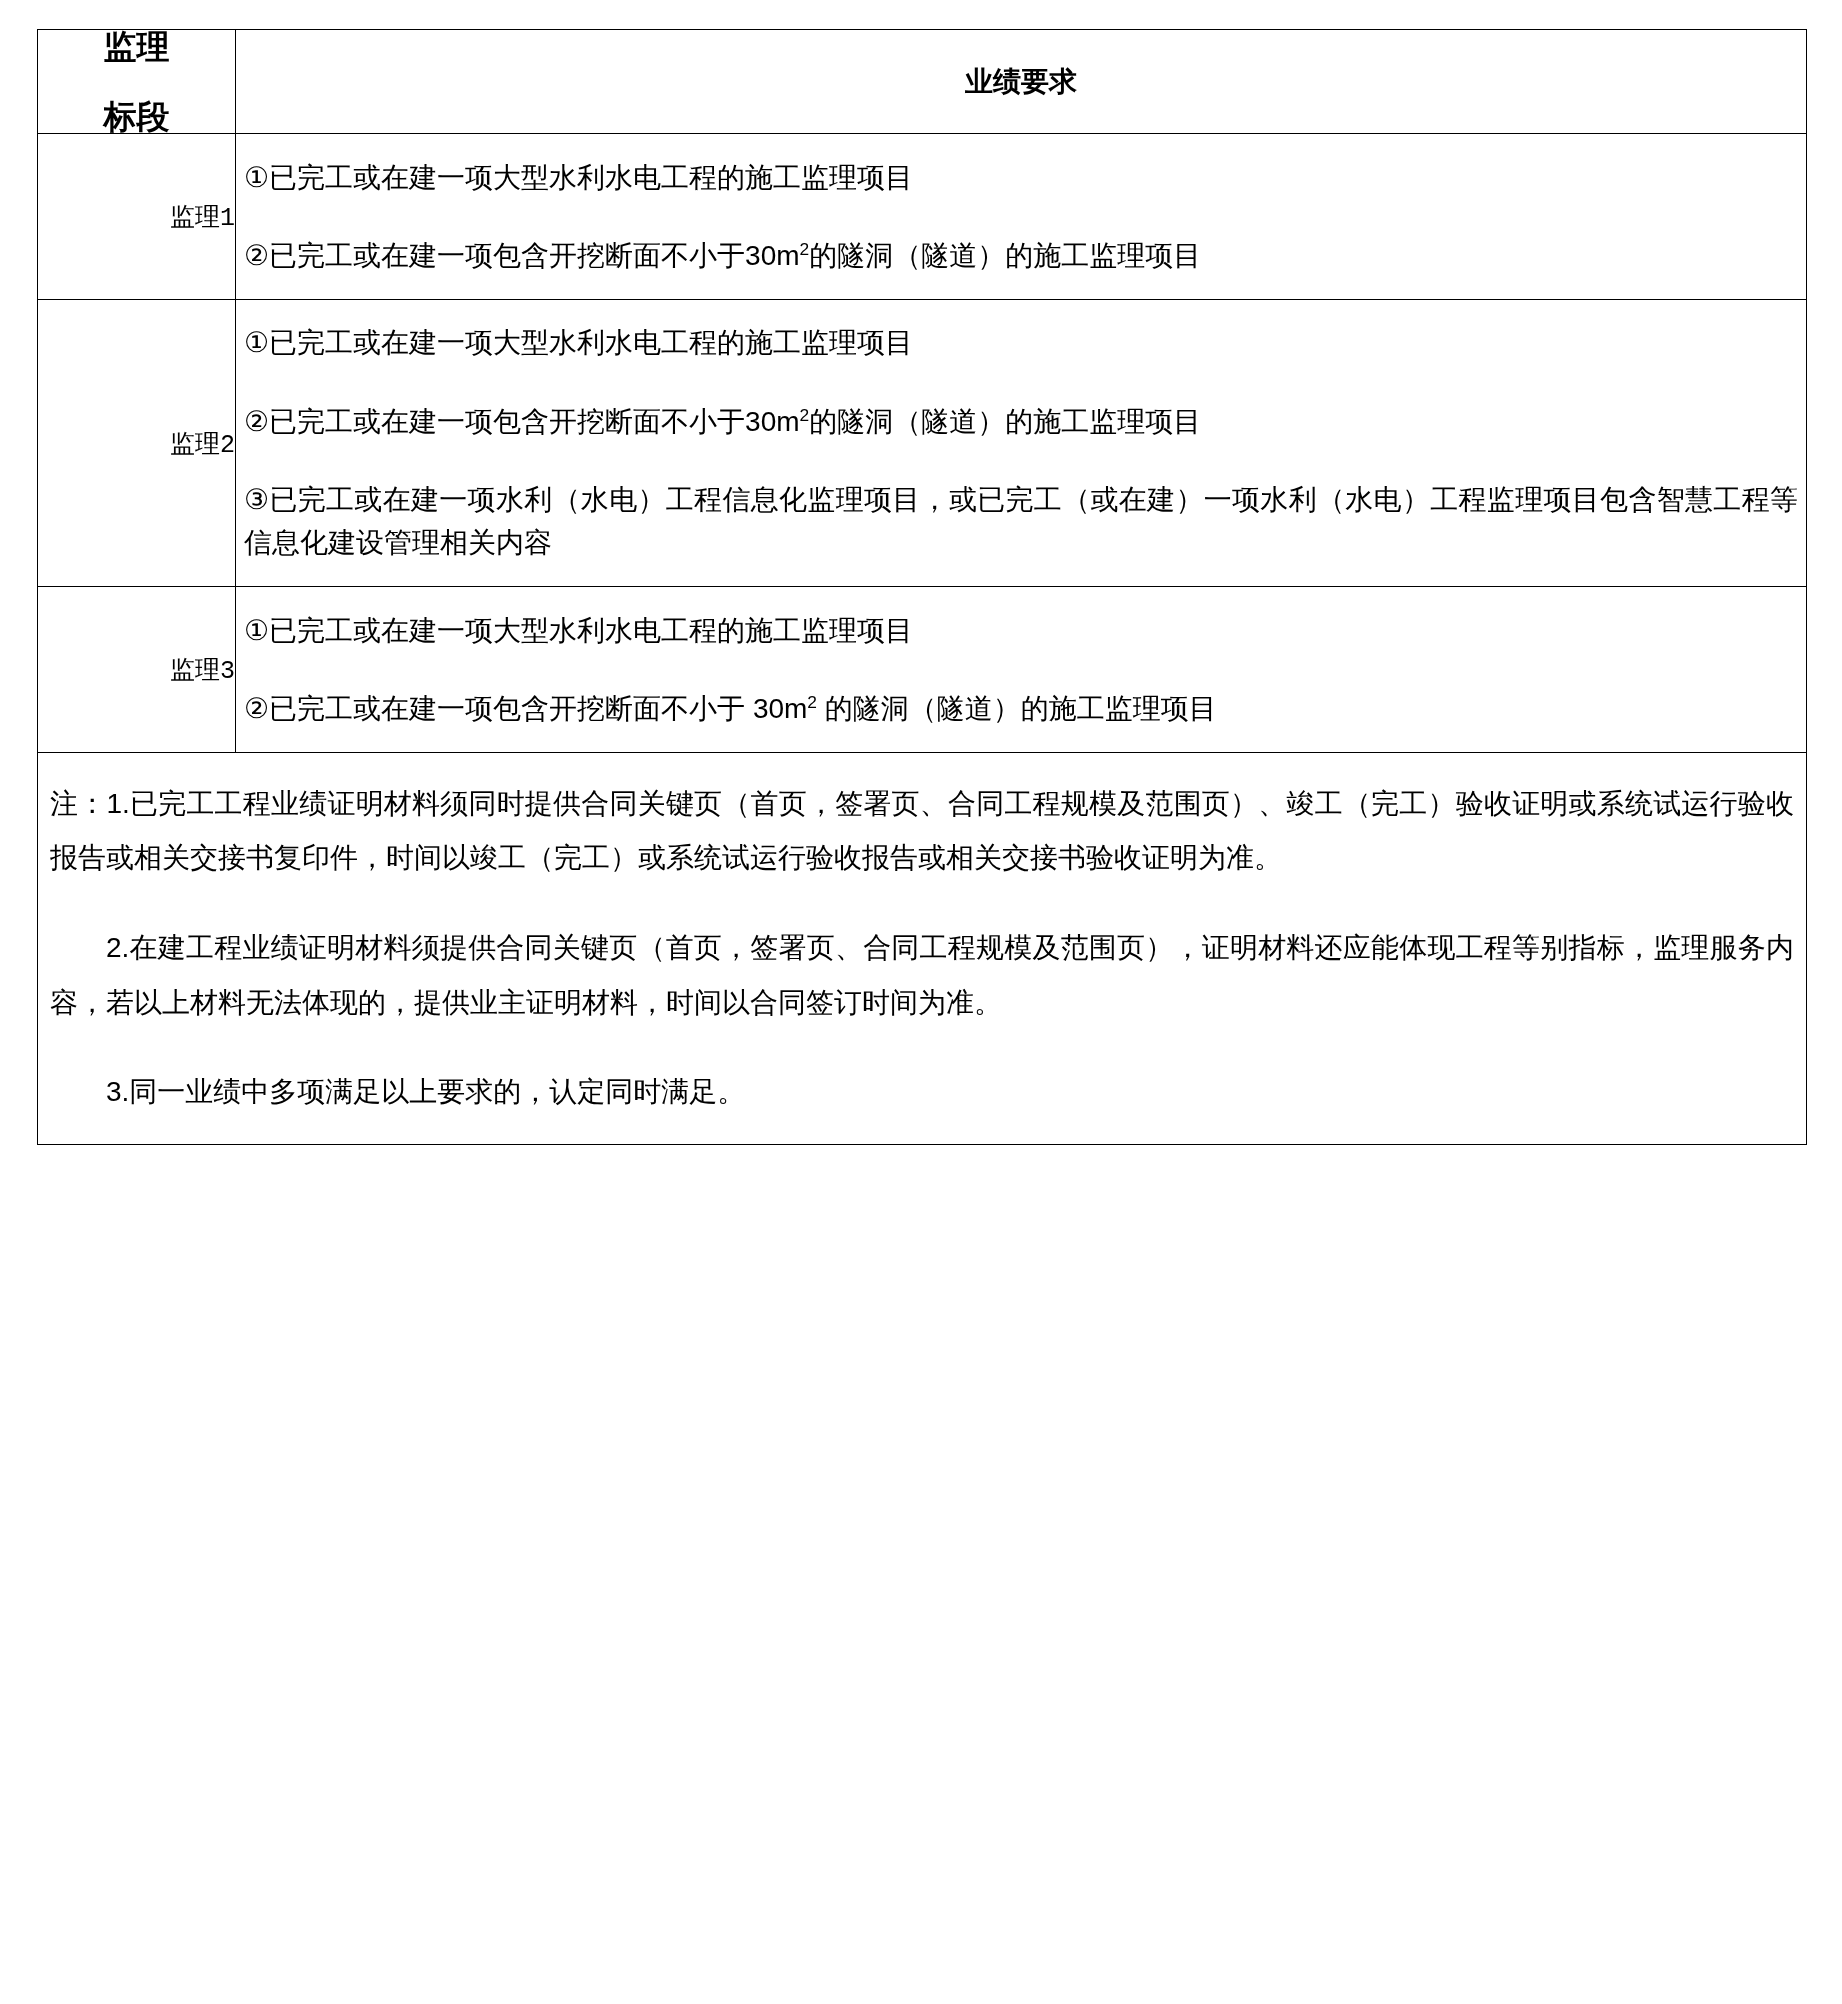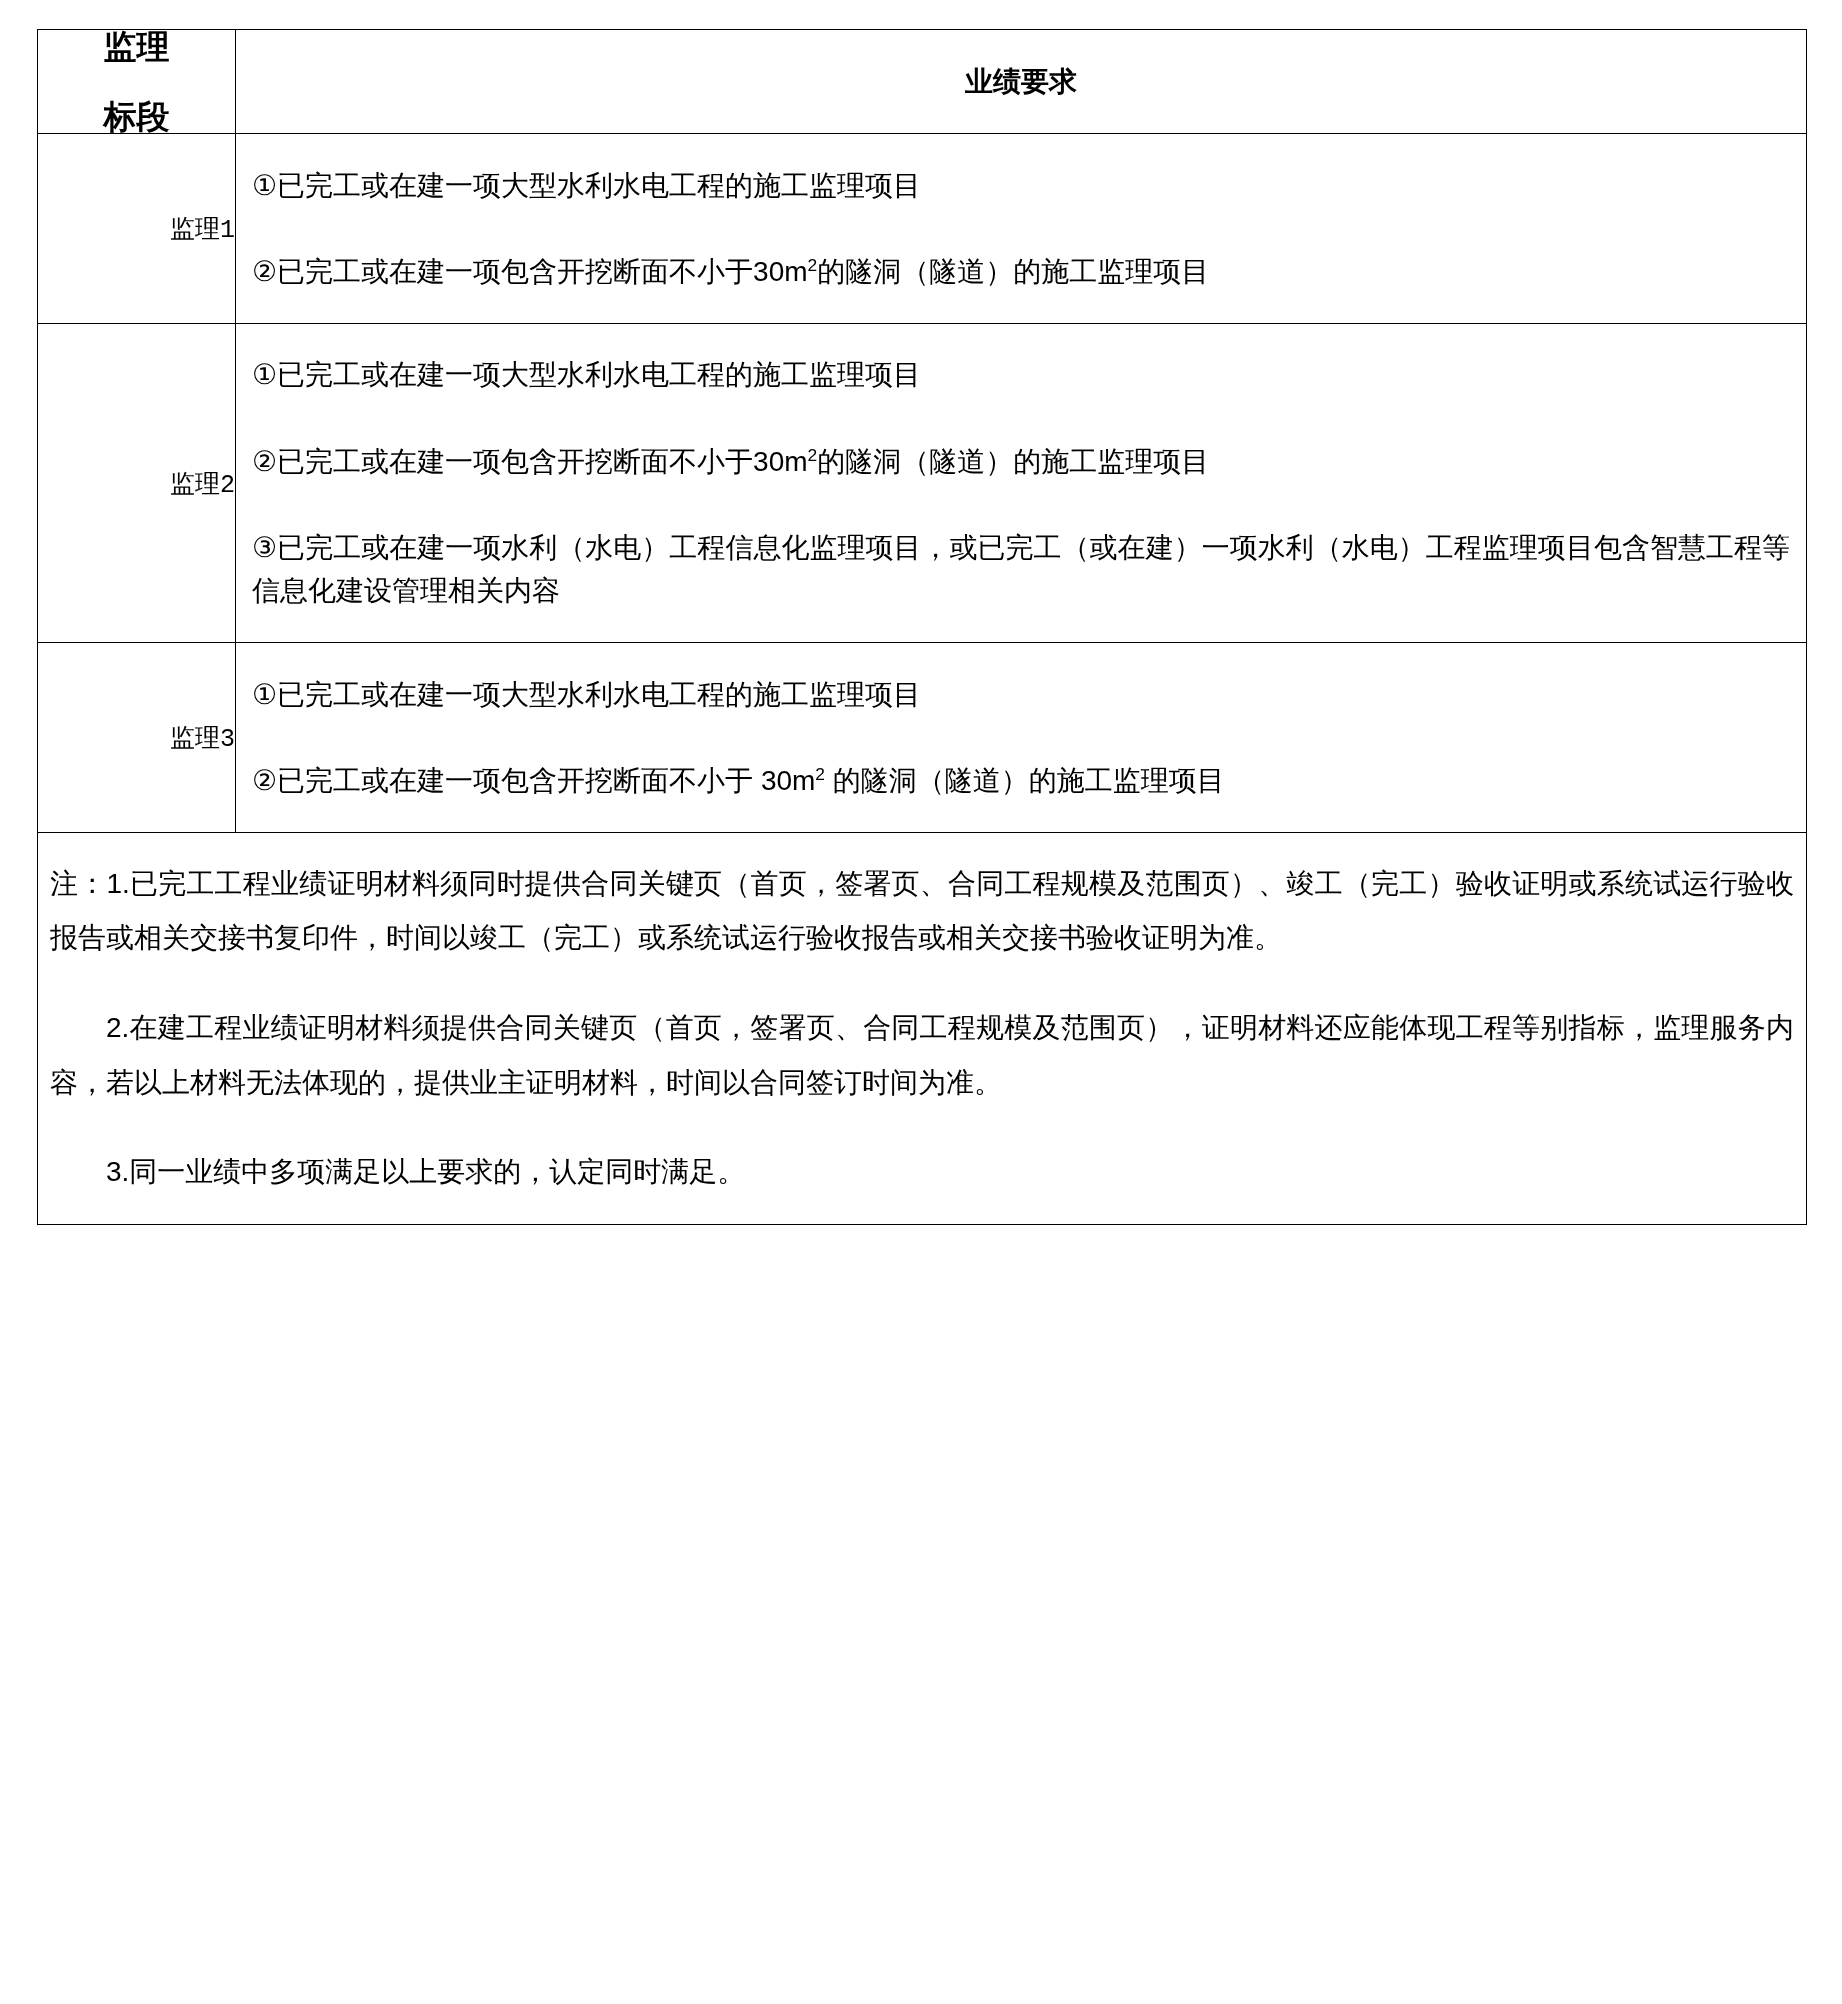"①已完工或在建一项大型水利水电工程的施工监理项目" .req-item { margin: 16px -> 8px }
